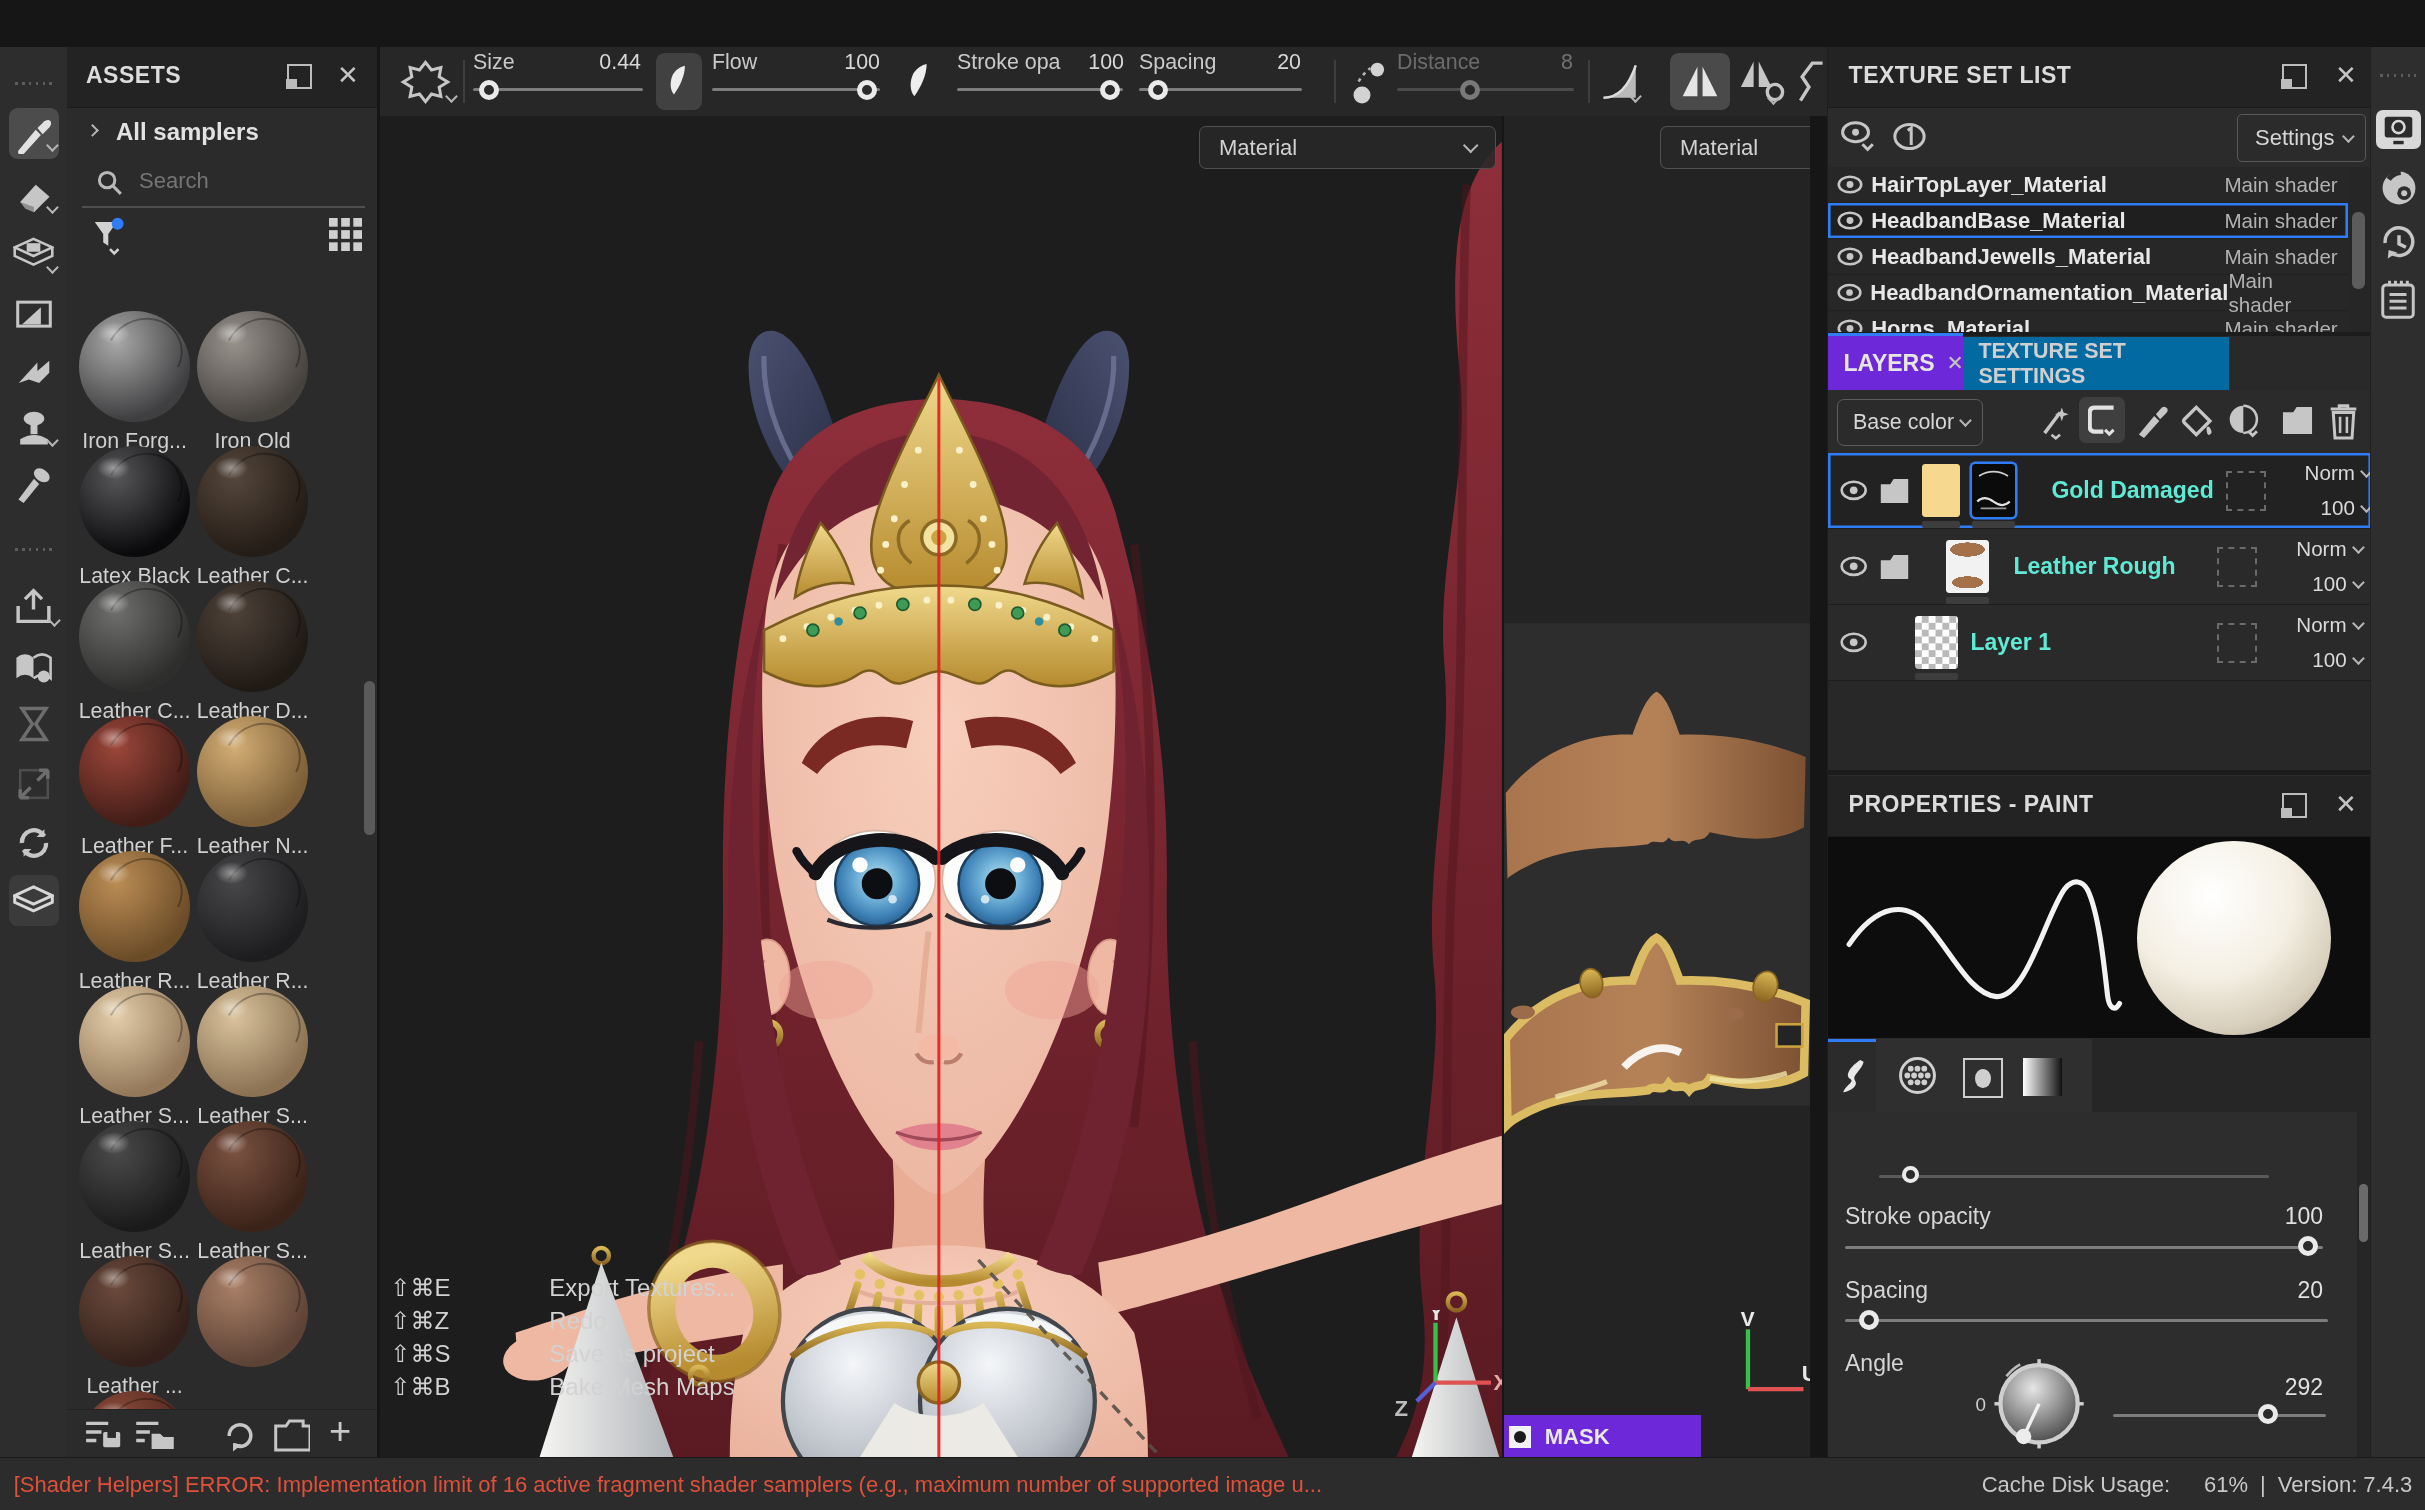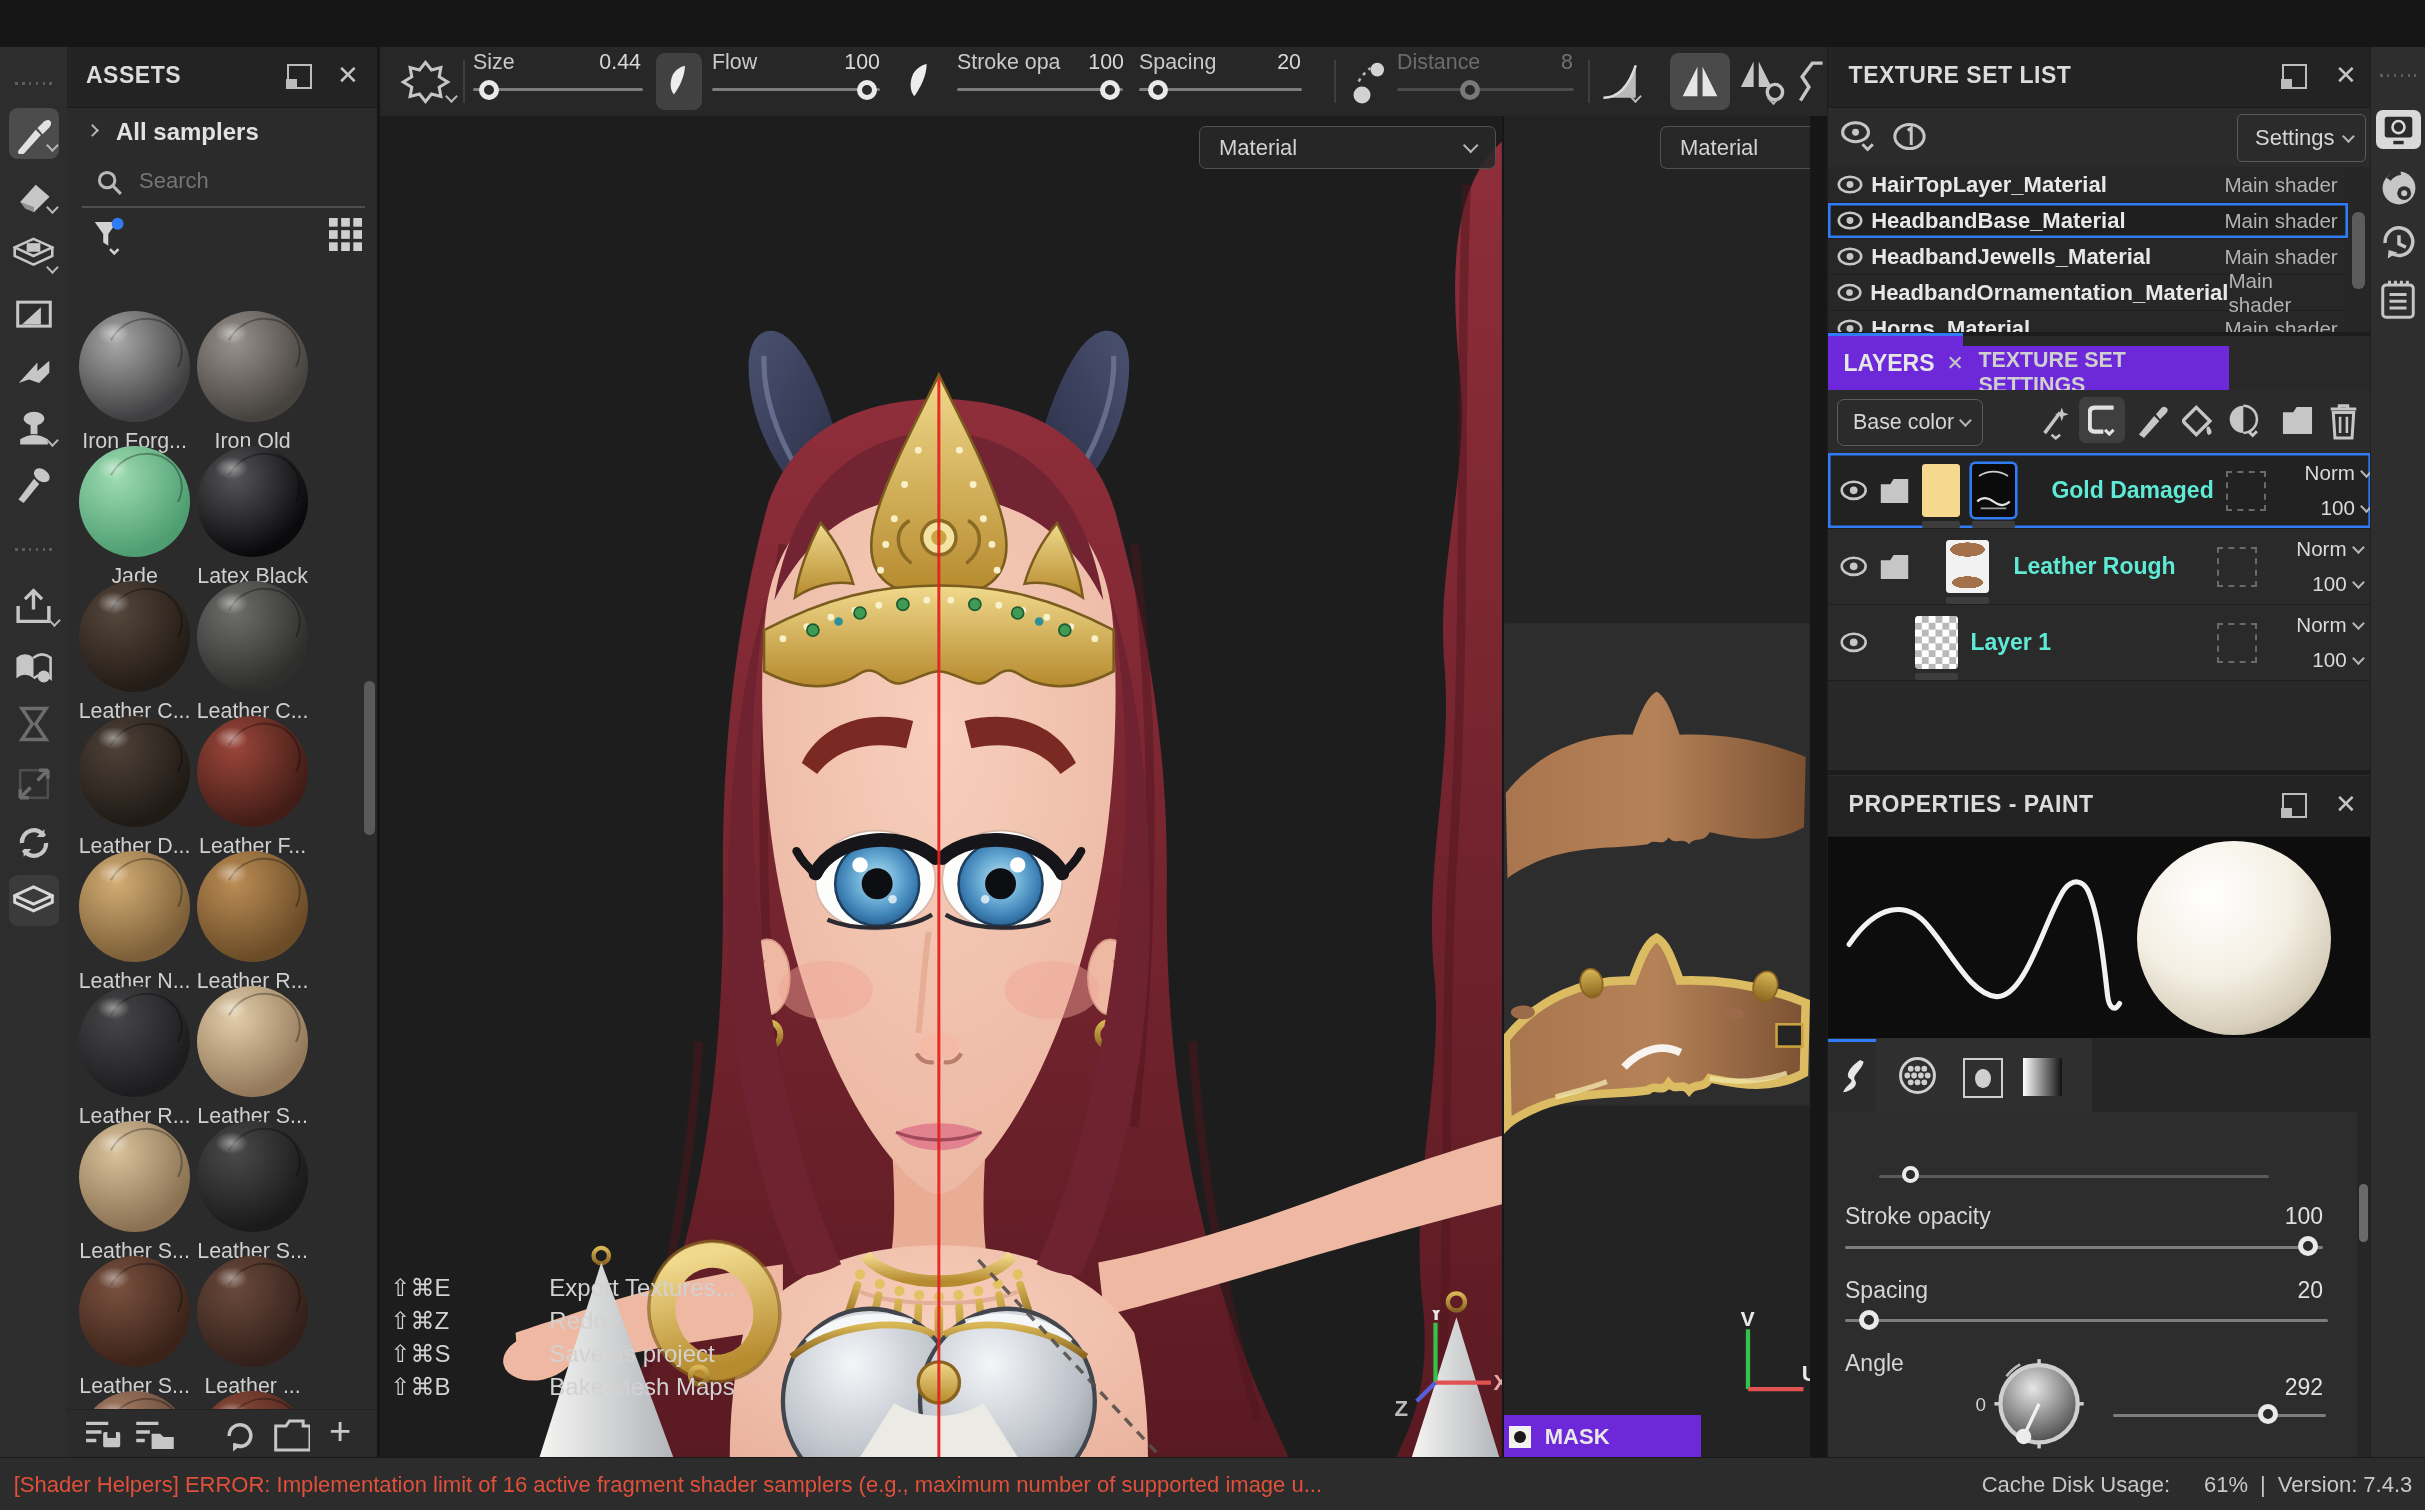"TEXTURE SET SETTINGS" div.tab { background: #6d28d9 -> #0369a1; top: 299px -> 290px }
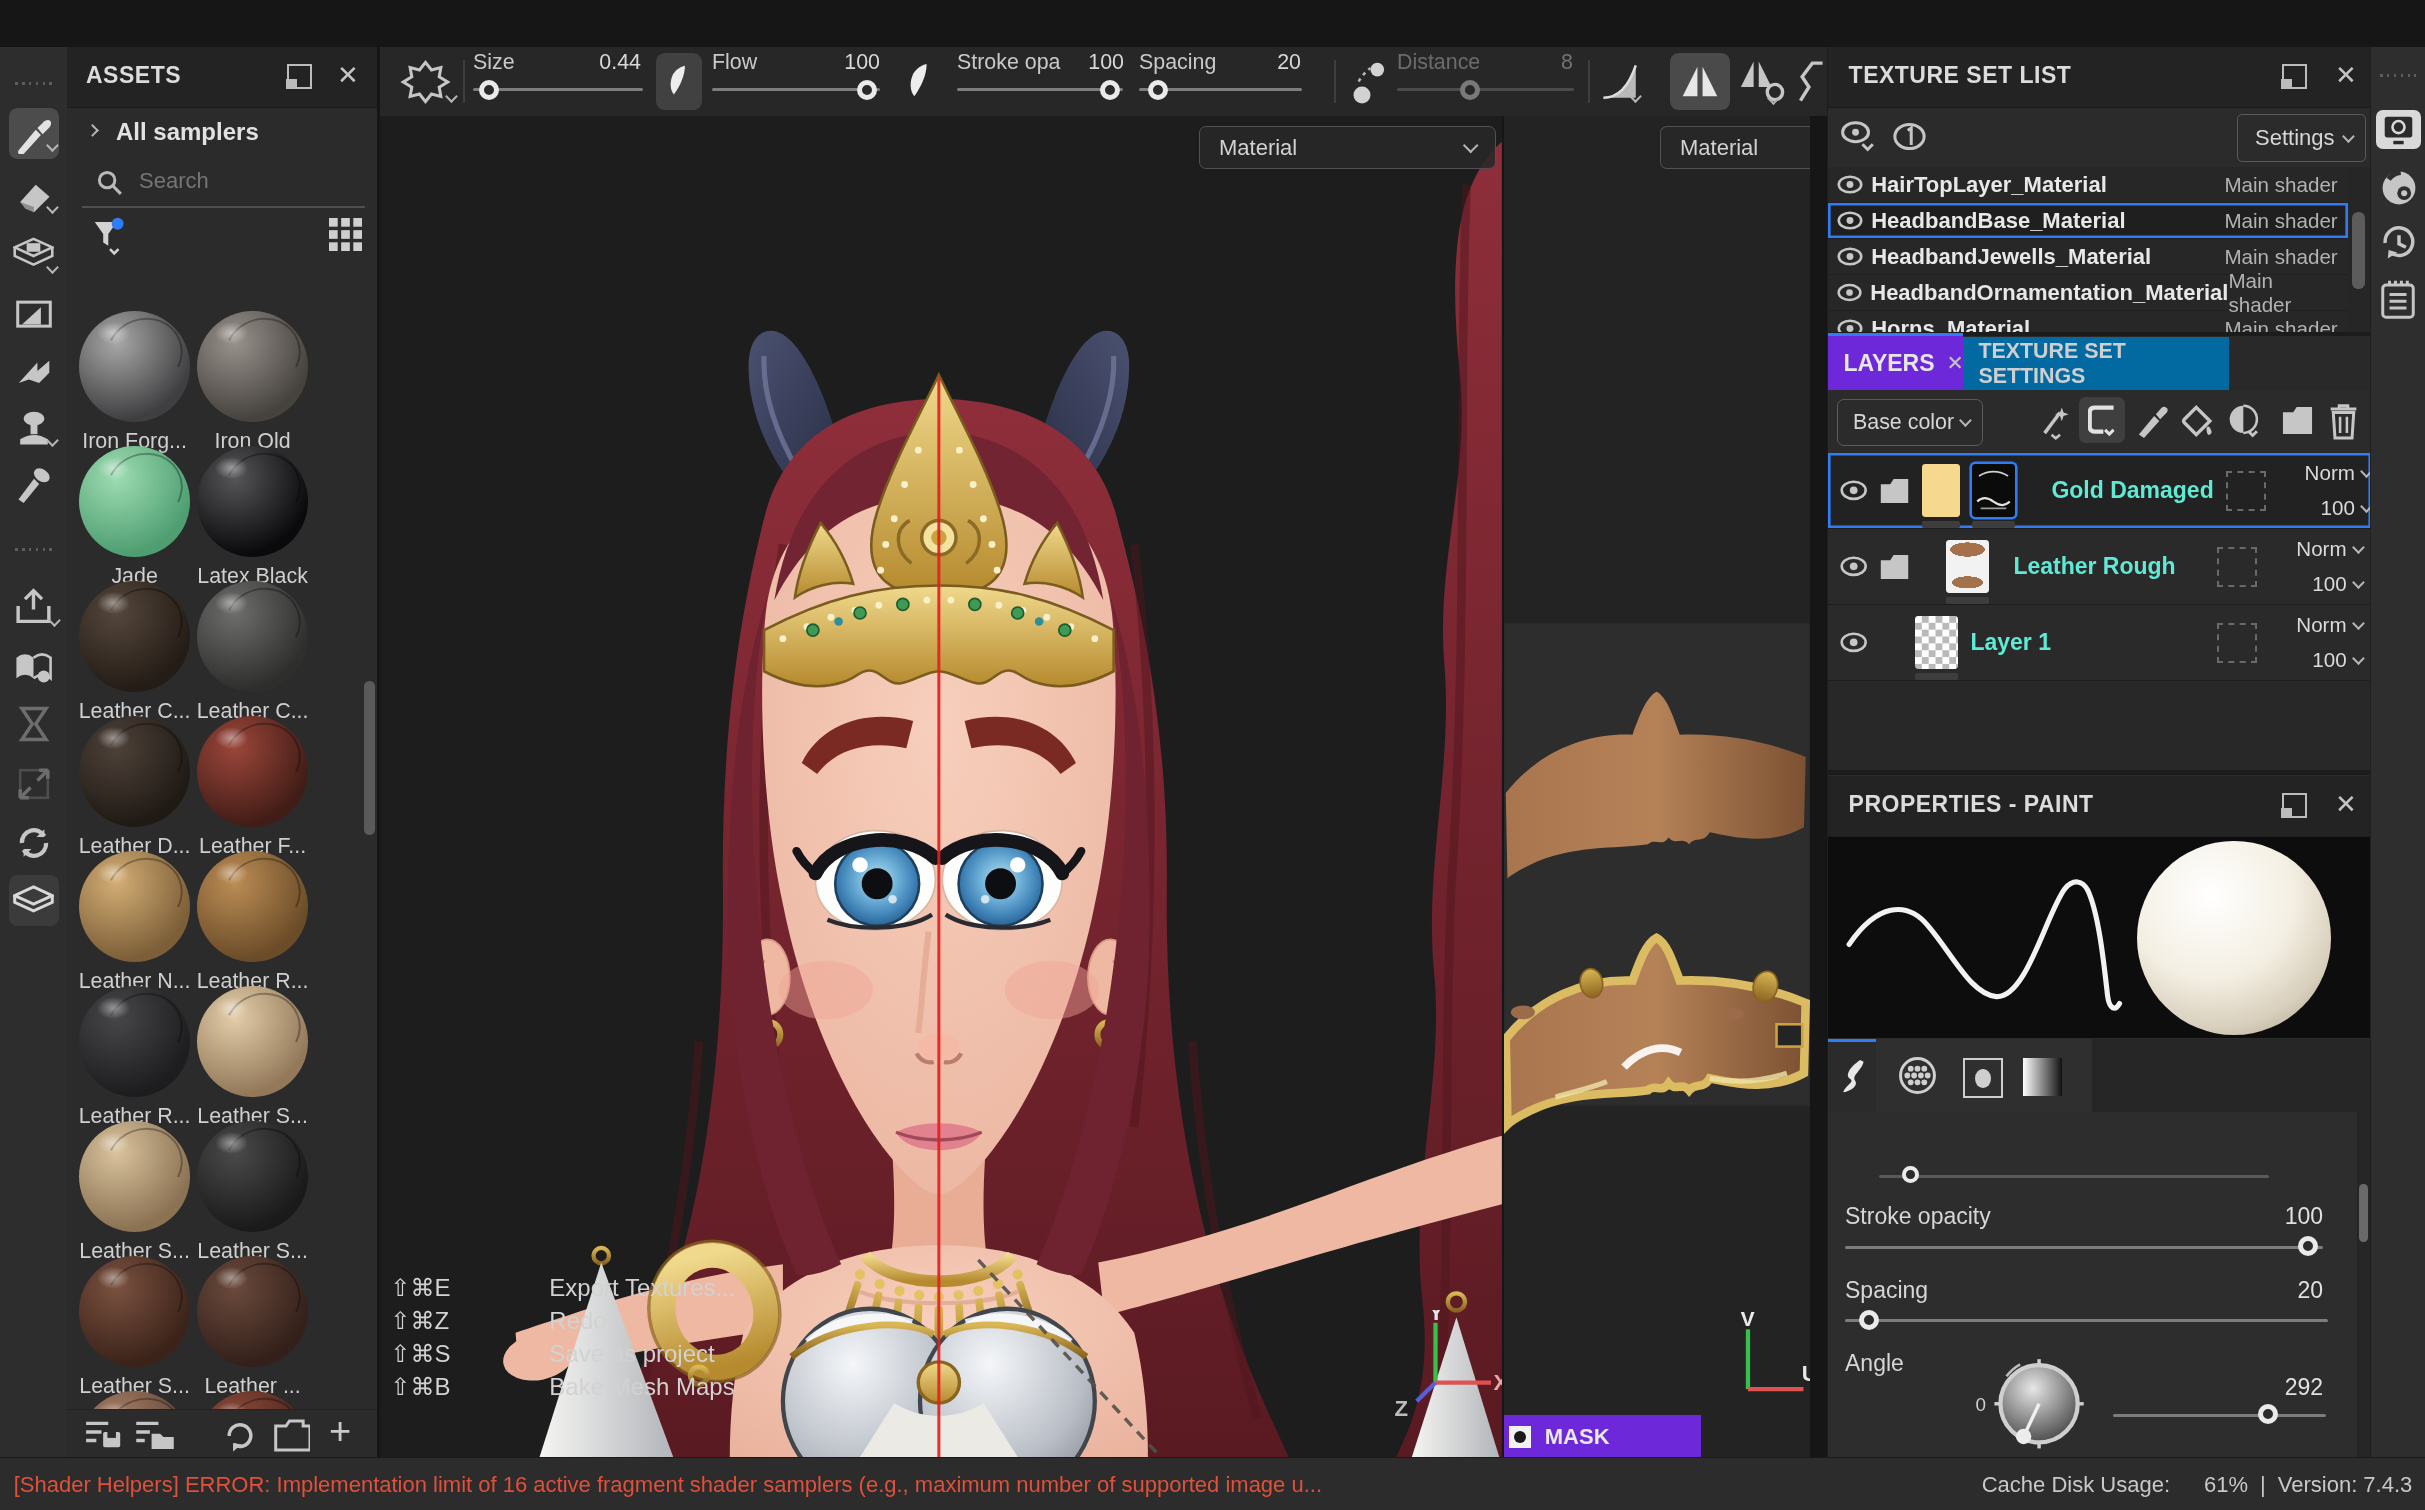"Jade" div.asset-item { html: <div> <div></div> <div>Jade</div> </div> -> none }
